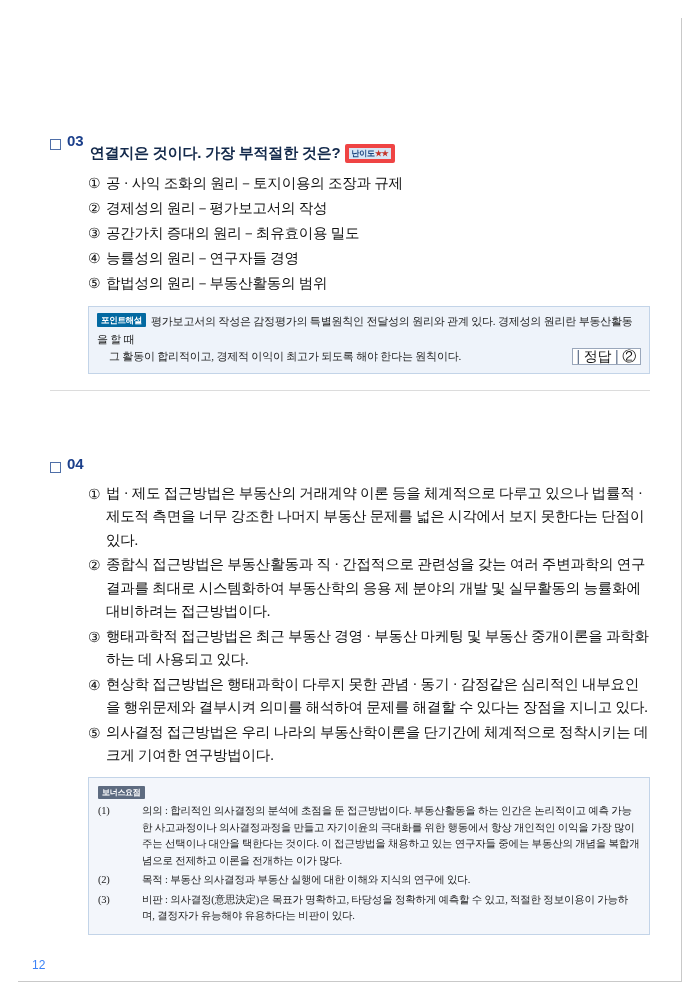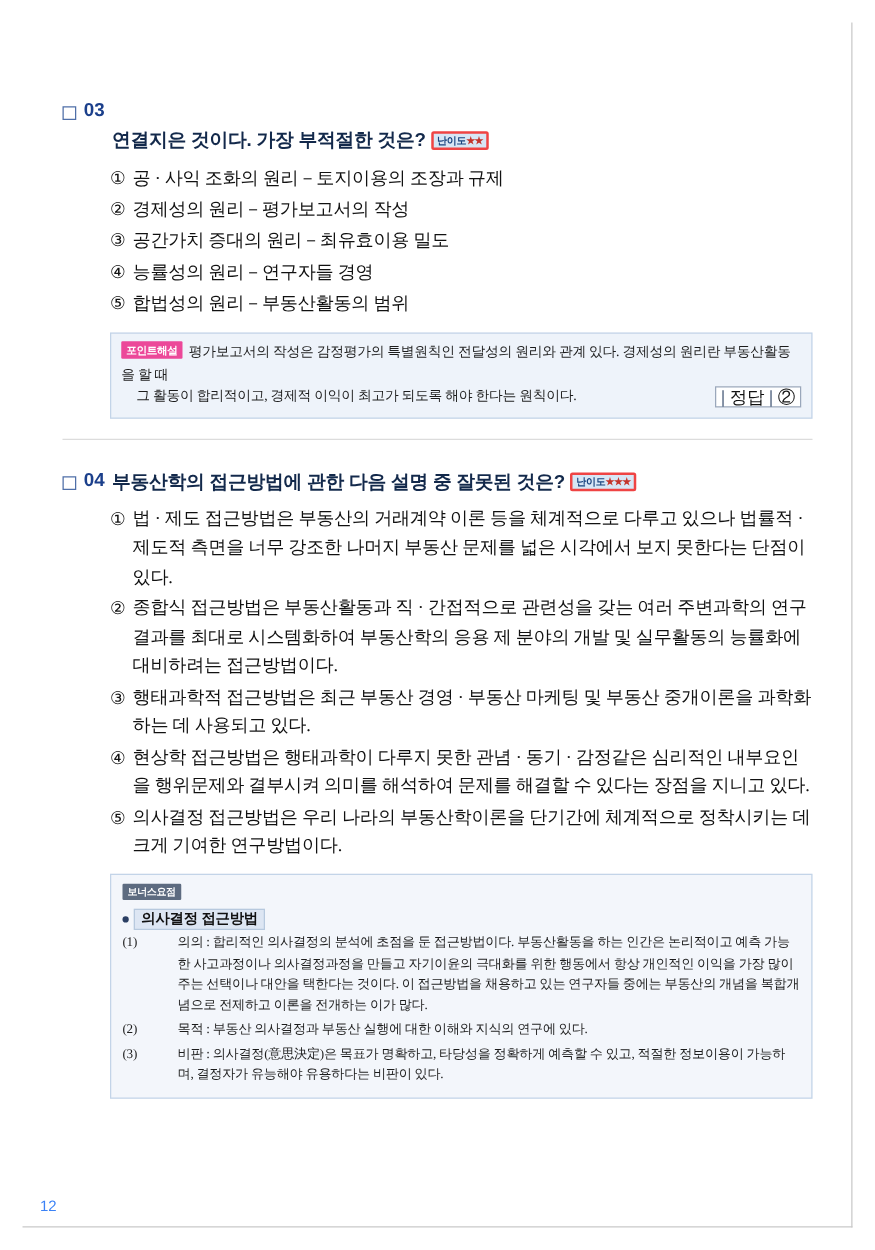"03" .q-head { align-items: flex-start -> center; margin-top: none -> 40px }
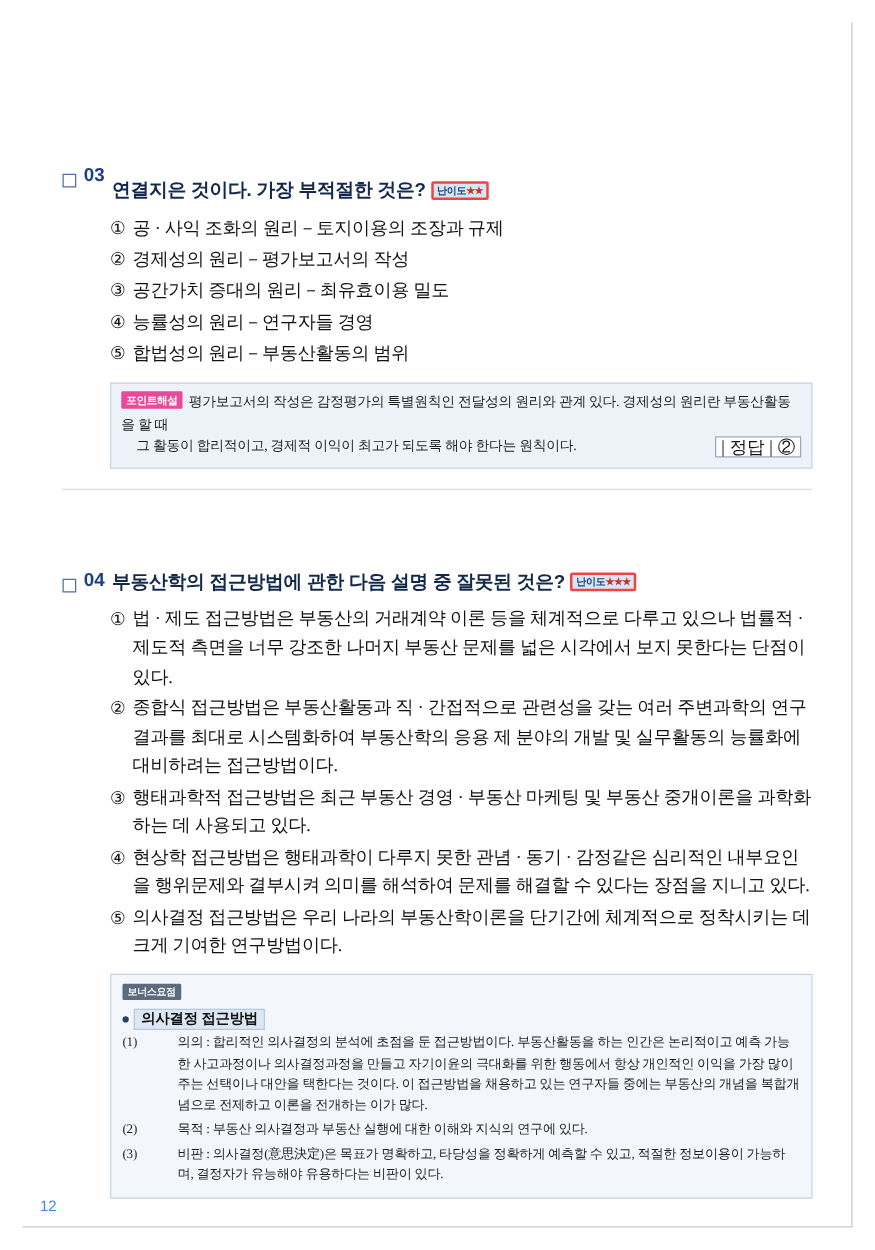"난이도★★" .difficulty { border: 2px solid #ef4444 -> 4px solid #ef4444 }
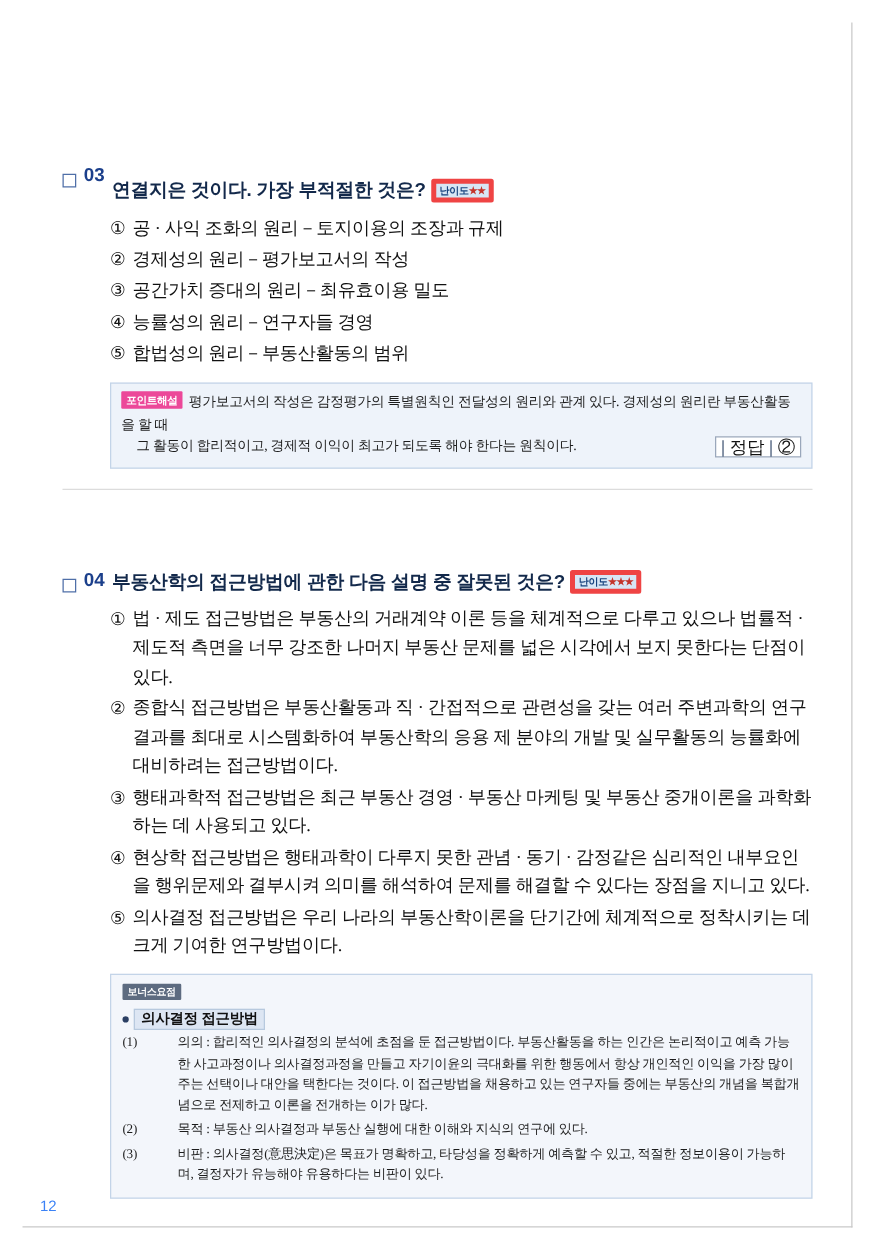"포인트해설" .tag { background: #ec4899 -> #0369a1 }
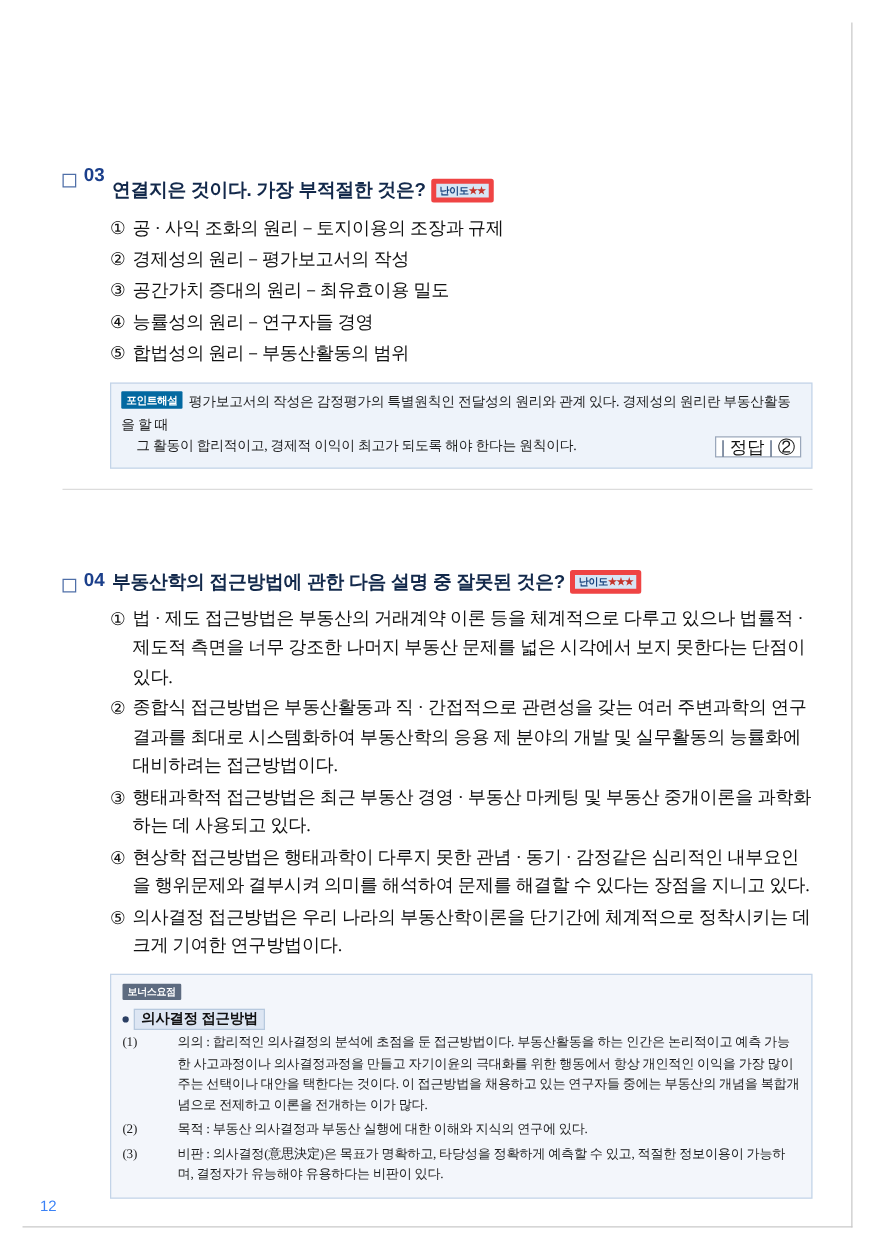"부동산학의 접근방법에 관한 다음 설명" span.q-text { html: <span> <span>부동산학의 접근방법에 관한 다음 설명 중 잘못된 것은?</span><span><span>난이도</span><span>★★★</span></span> </span> -> none }
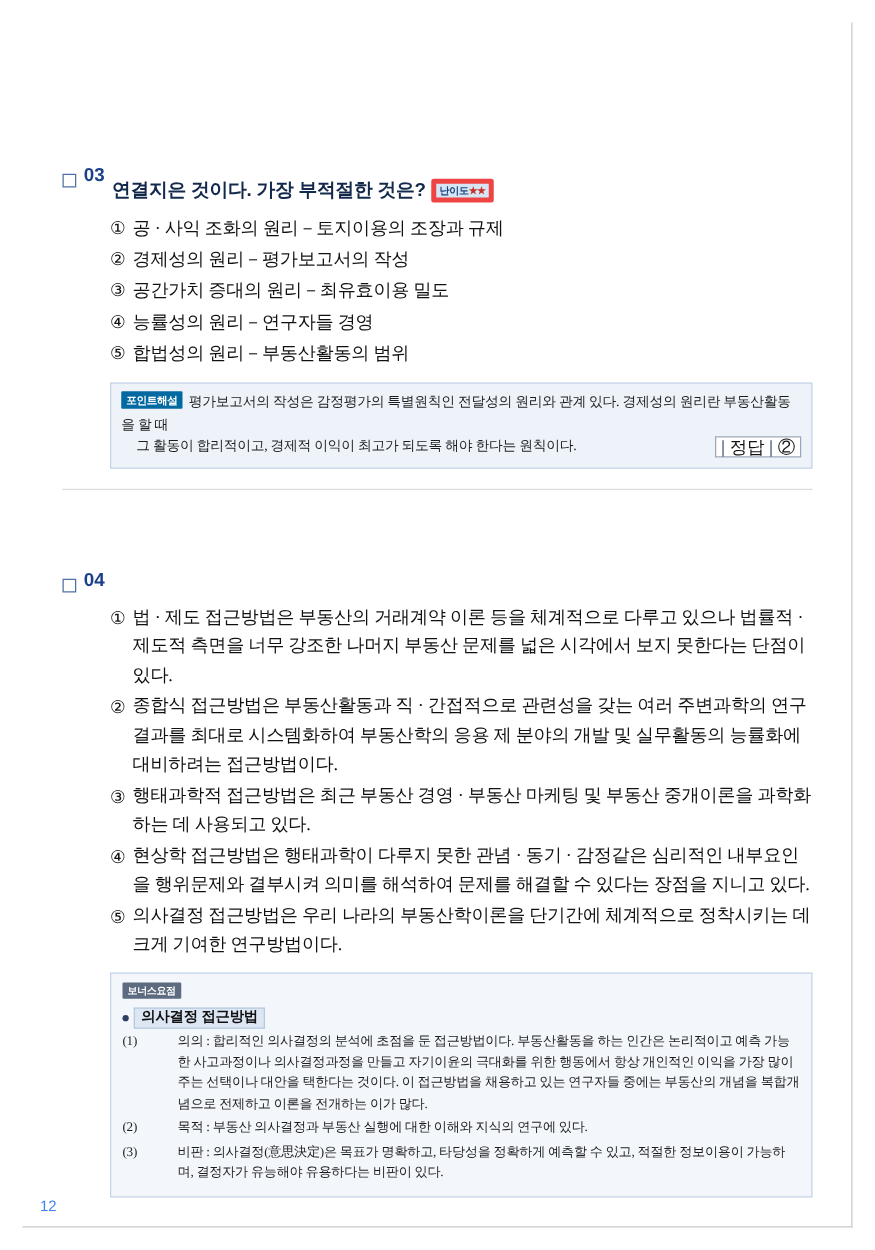"의사결정 접근방법" div.bonus-title { html: <div> <span></span> <span>의사결정 접근방법</span> </div> -> none }
